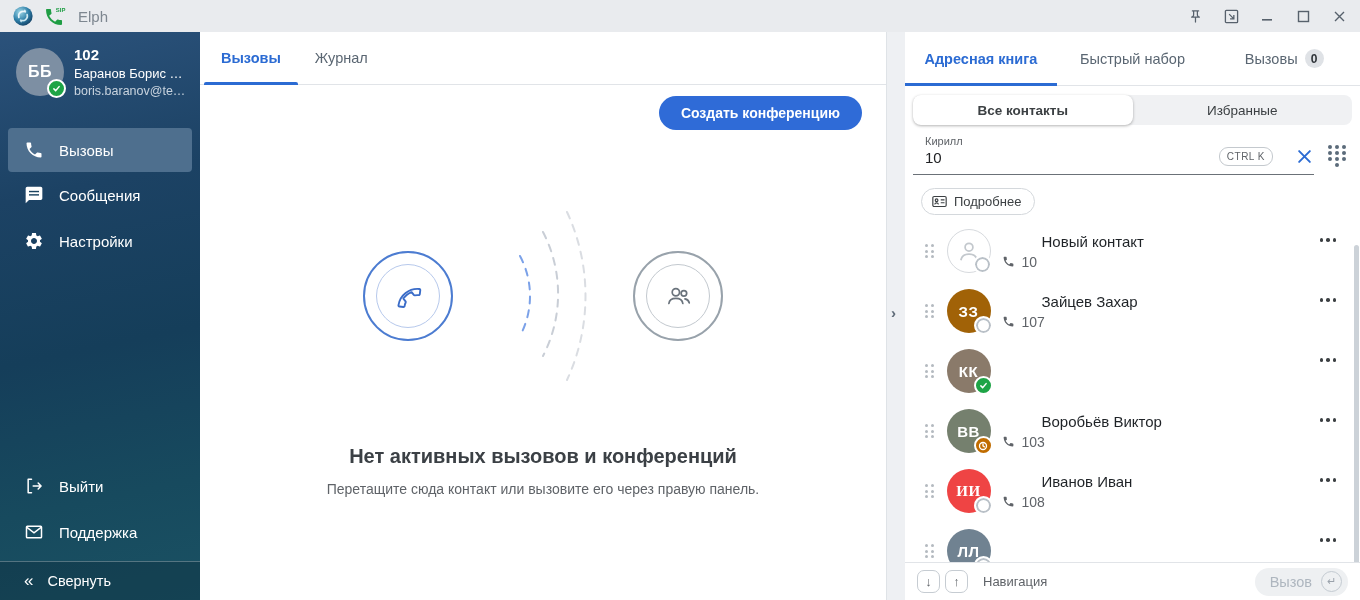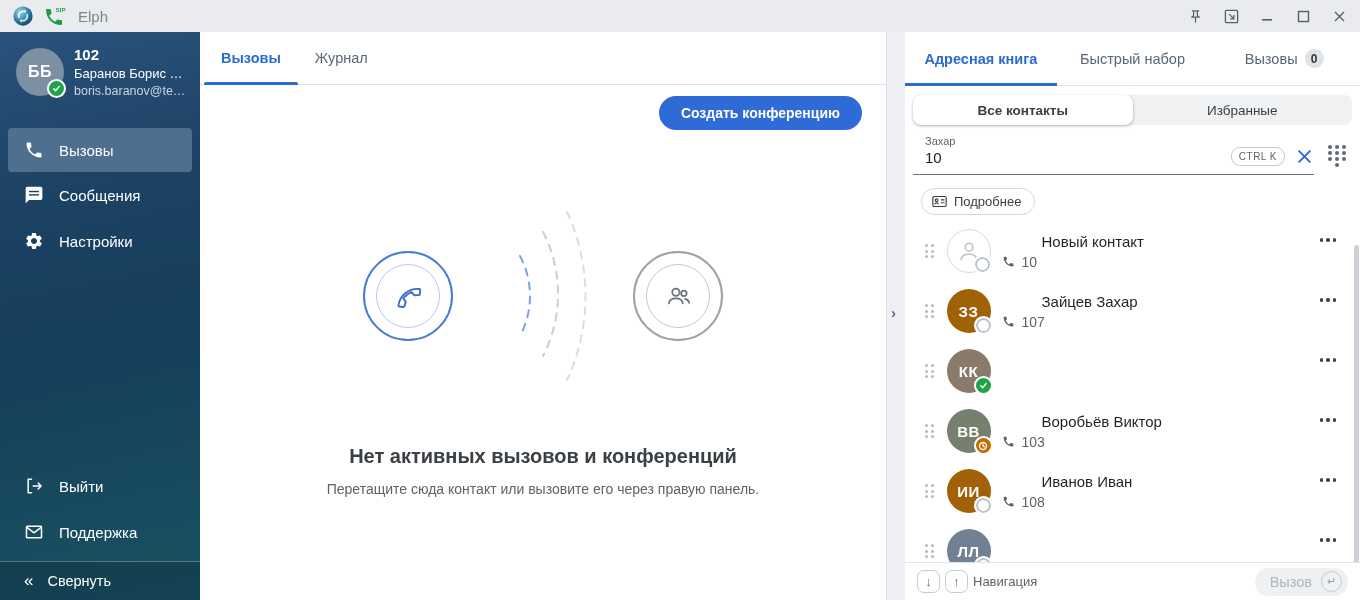"Захар" div.search-label { text: Захар -> Кирилл }
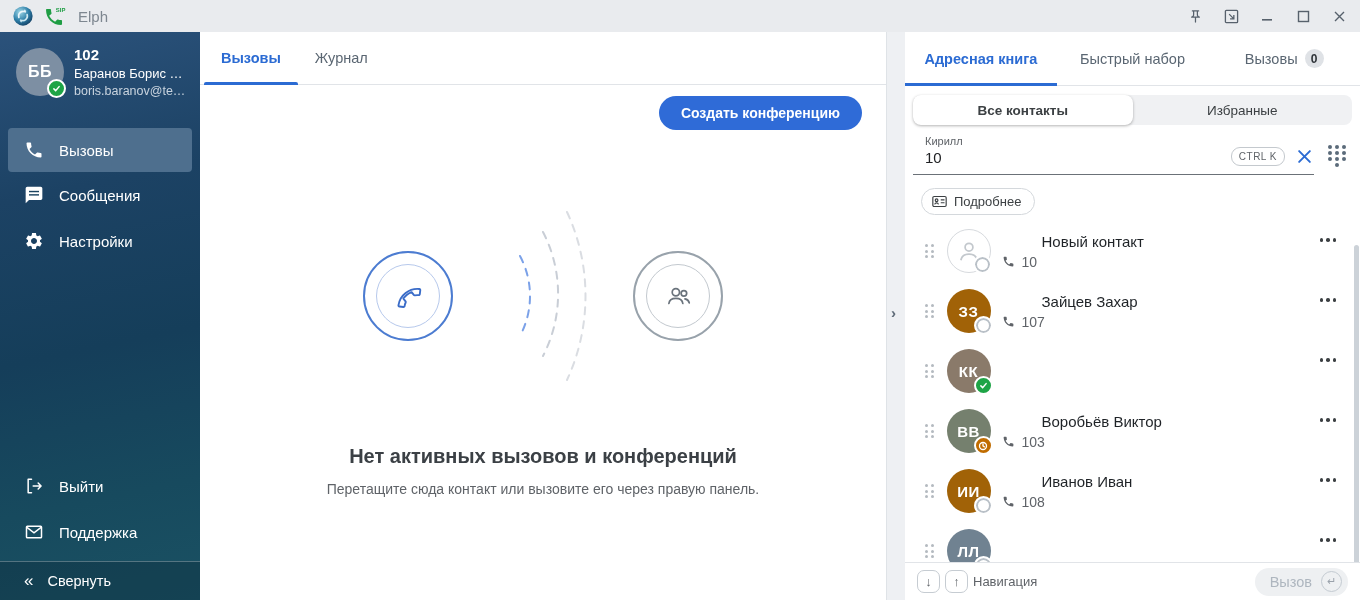"CTRL K" .search-right { gap: 12px -> 24px }
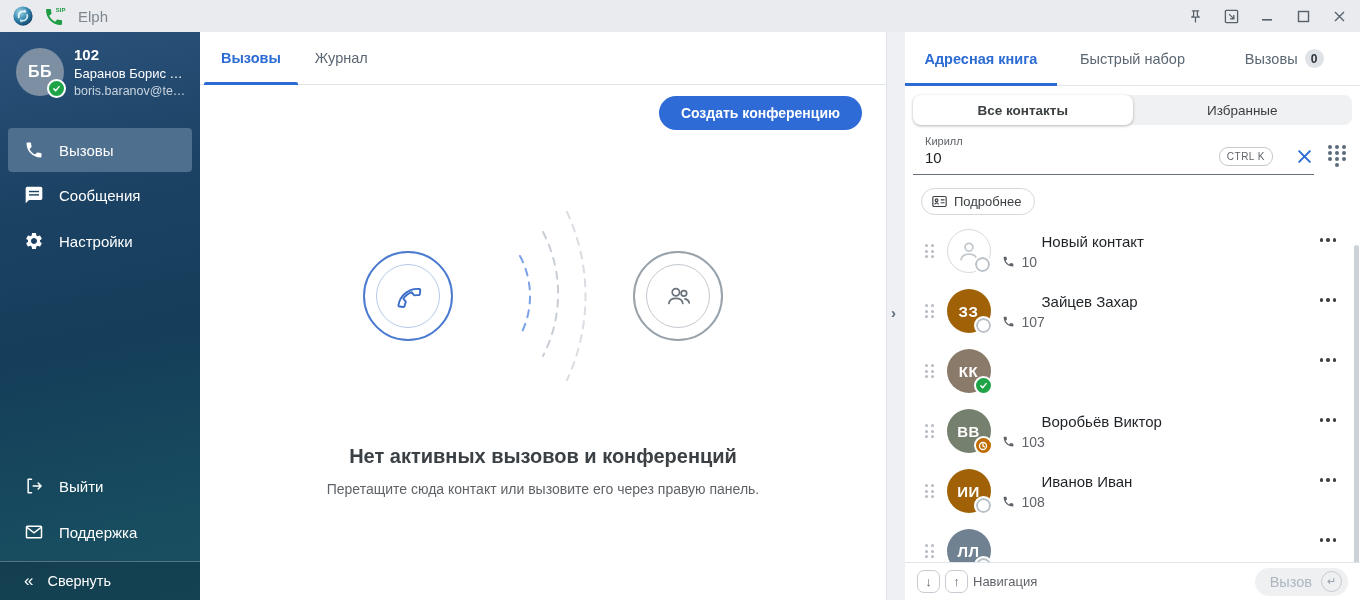"ИИ" div.avatar { background: #a16207 -> #ef4444; font-family: none -> Liberation Serif, serif }
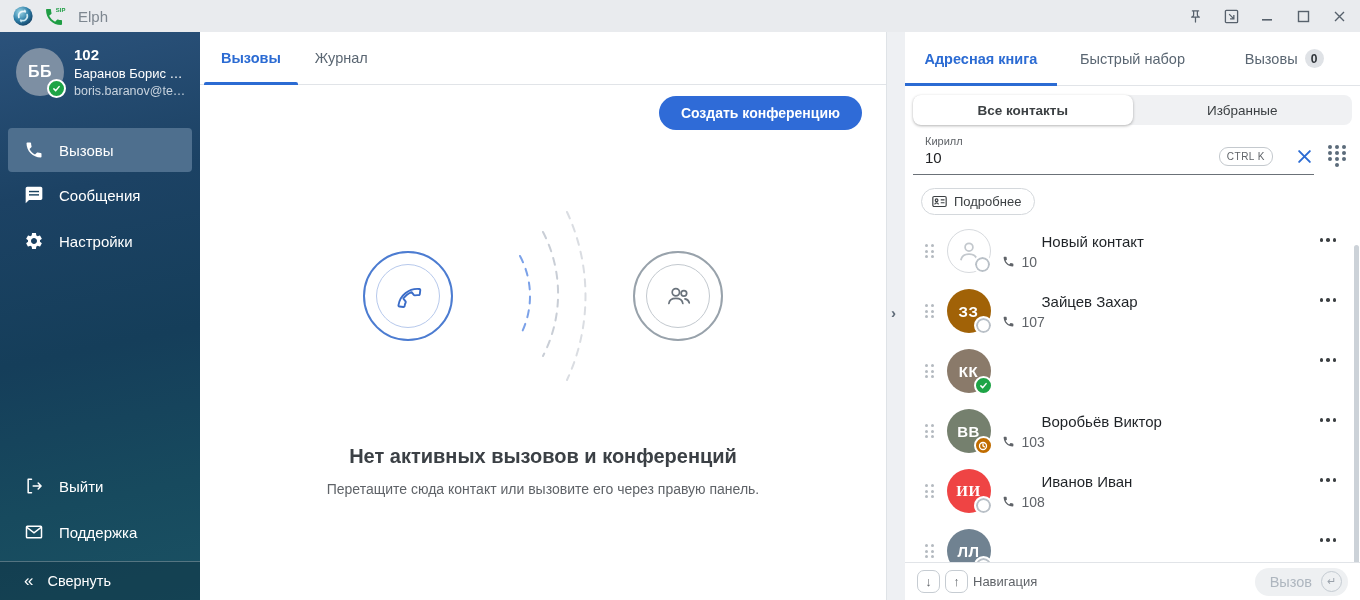"Навигация" .pfooter-label { margin-left: 0 -> 10px }
